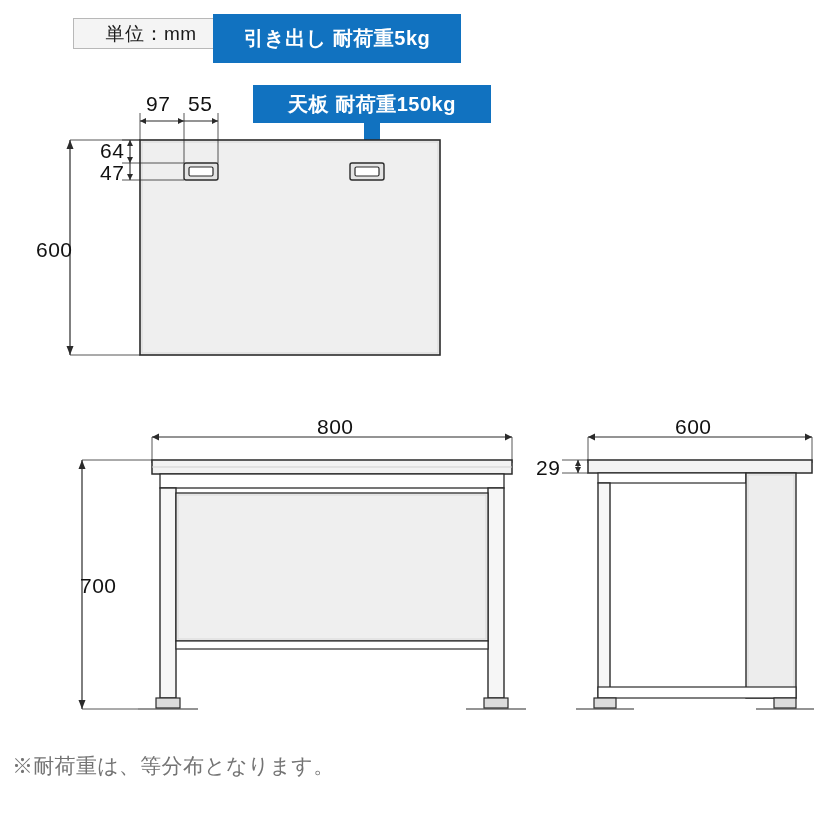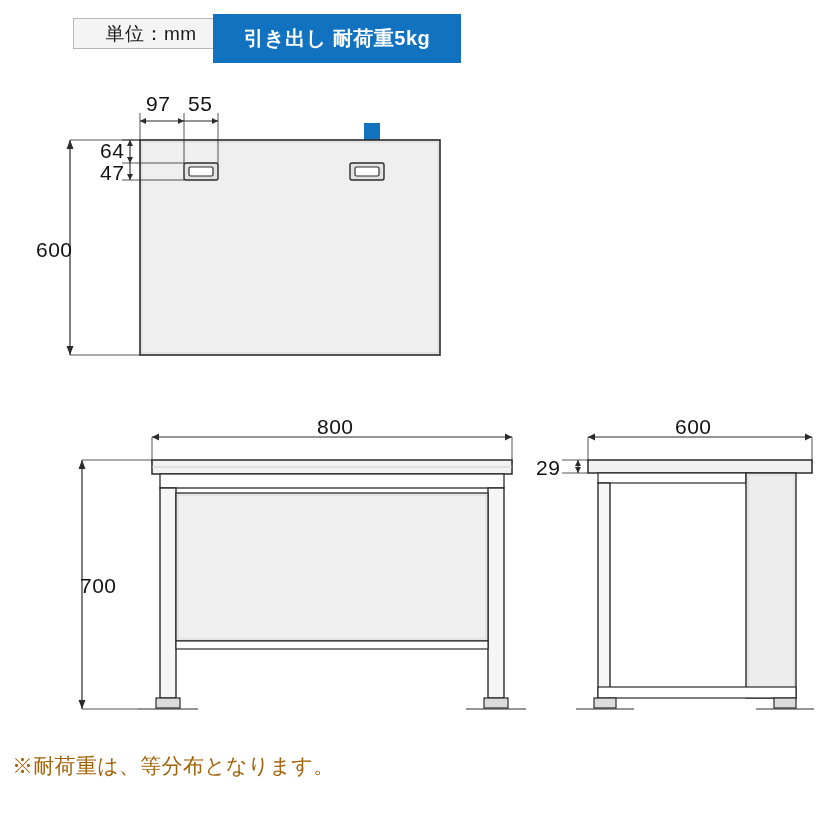"天板 耐荷重150kg" div.abs { html: none -> <div>天板 耐荷重150kg</div> }
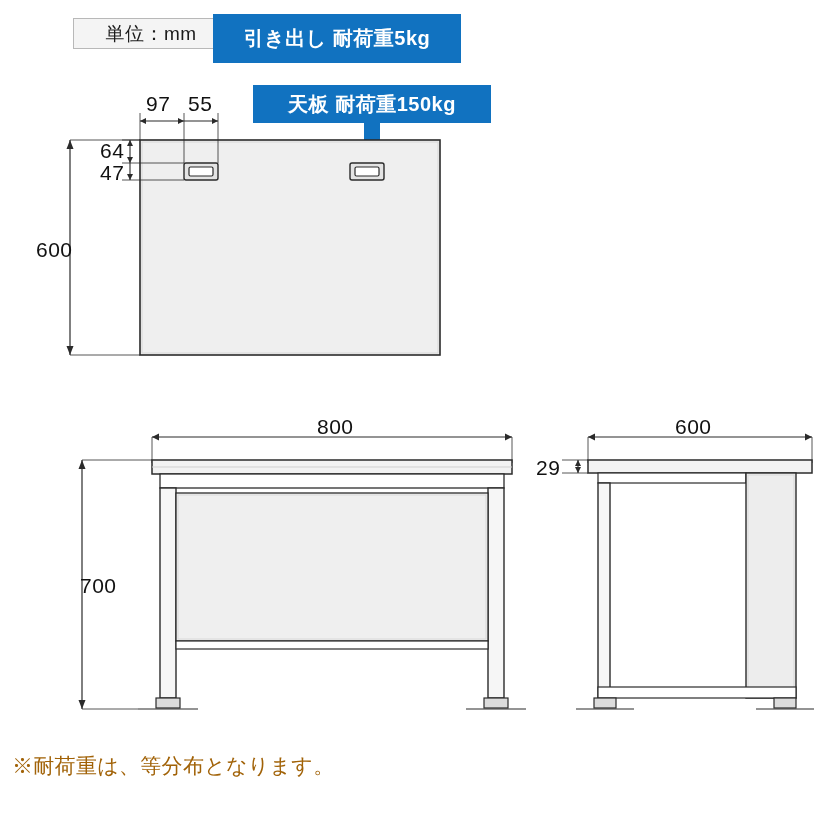"※耐荷重は、等分布となります。" .note { color: #a16207 -> #737373 }
